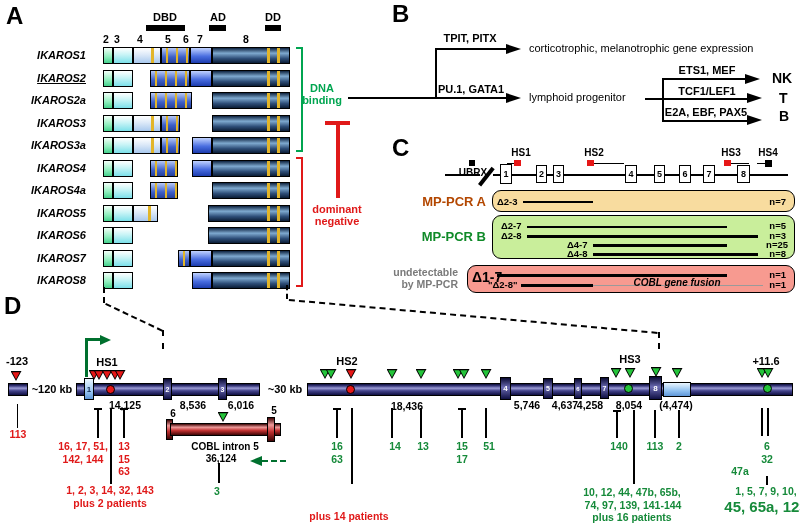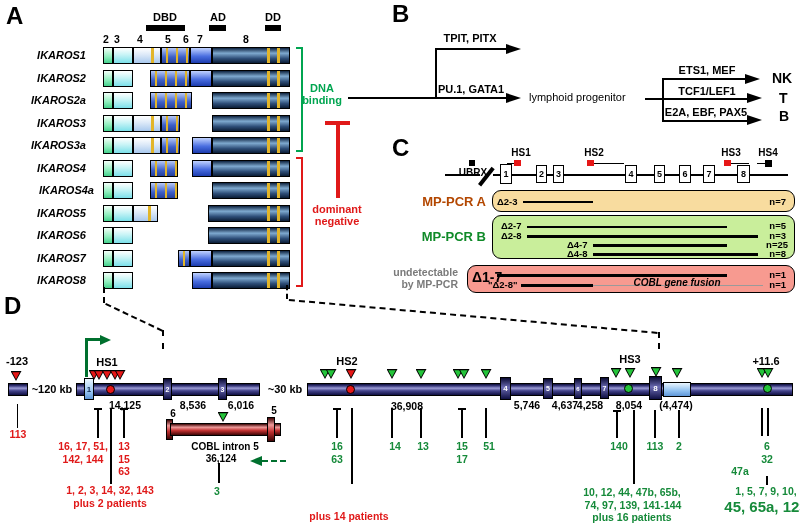"corticotrophic, melanotrophic gene" div.t { html: none -> <div>corticotrophic, melanotrophic gene expression</div> }
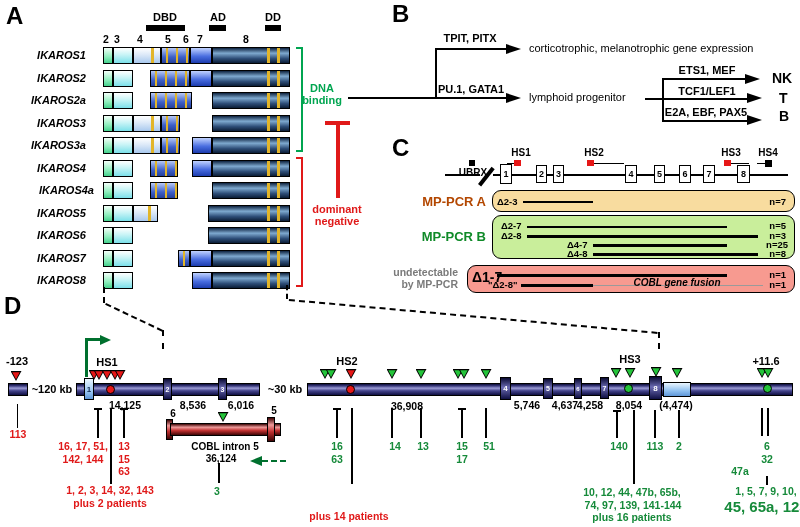"IKAROS2" div.t { text-decoration: none -> underline }
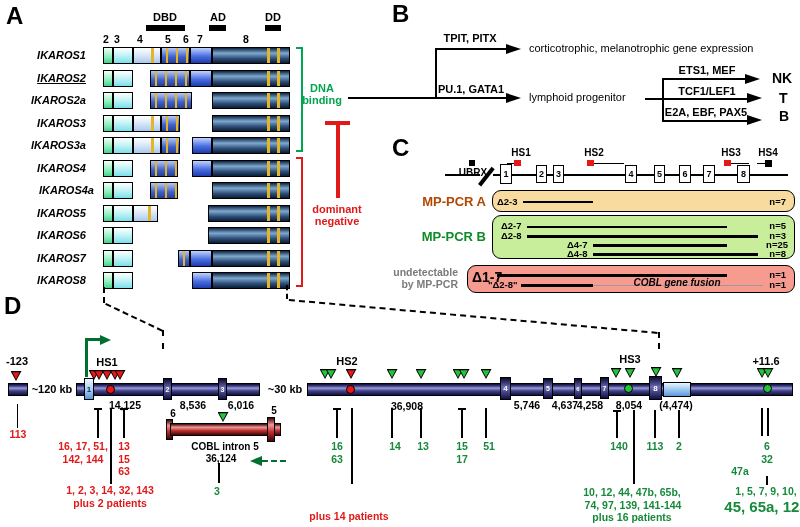"IKAROS4a" div.t { margin-left: 8px -> none }
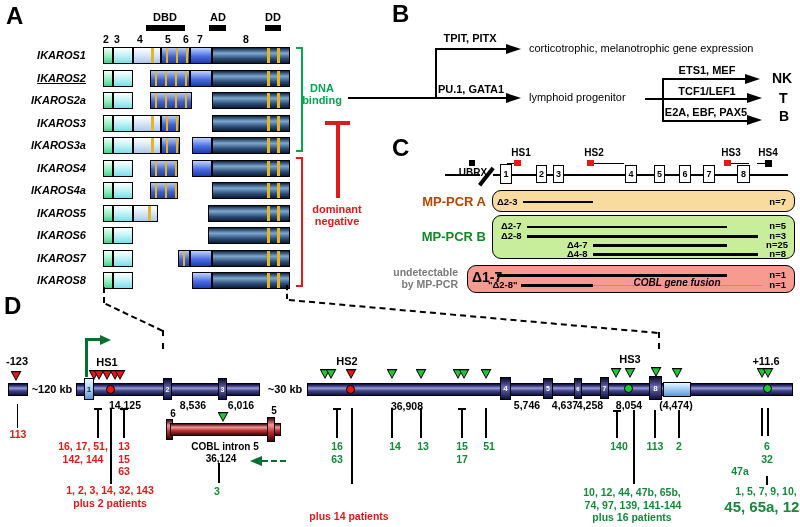"36,908" div.t { text: 36,908 -> 18,436 }
